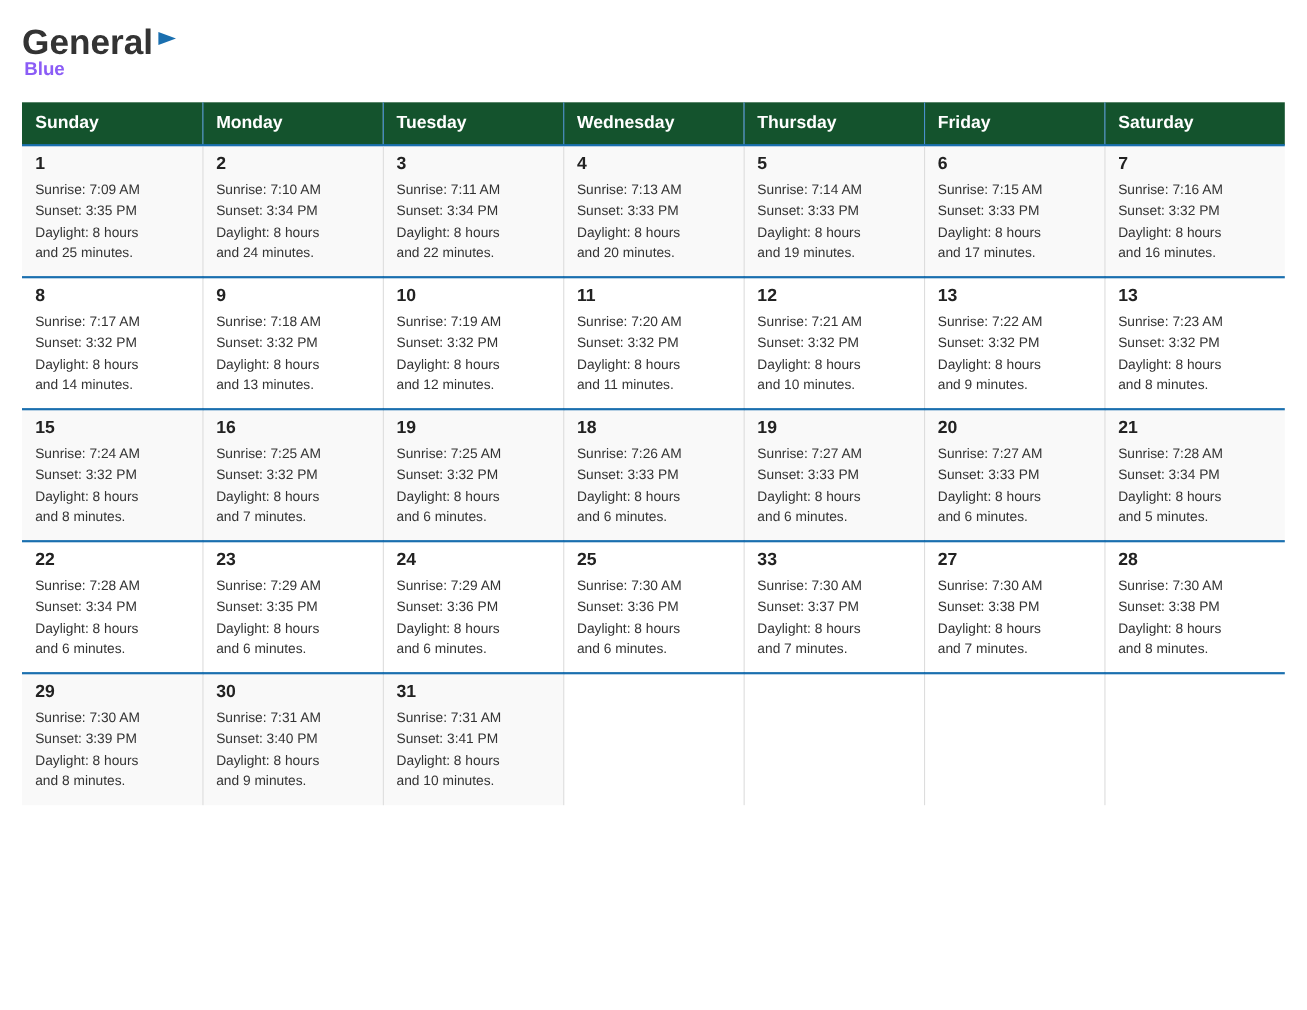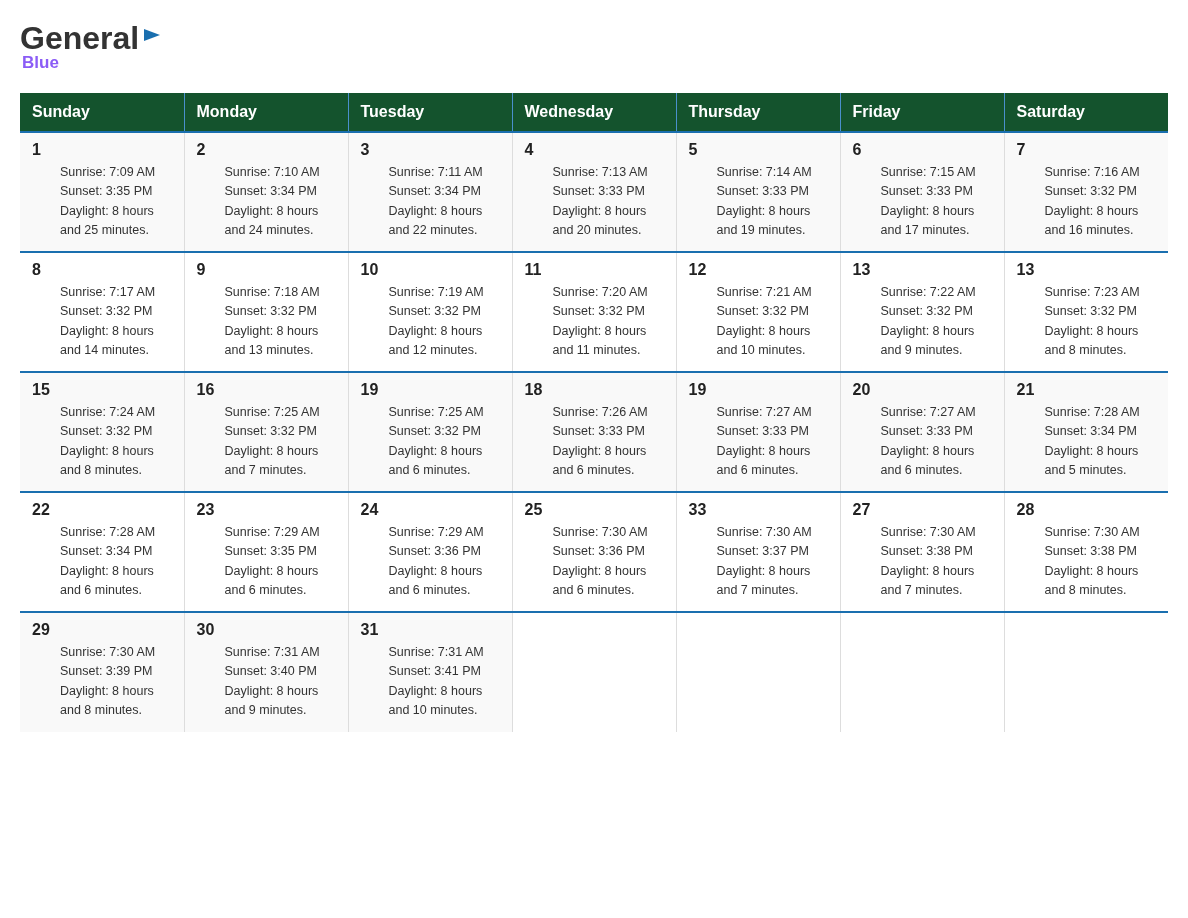"Sunrise: 7:09 AM" .day-info { margin-left: 28px -> none }
